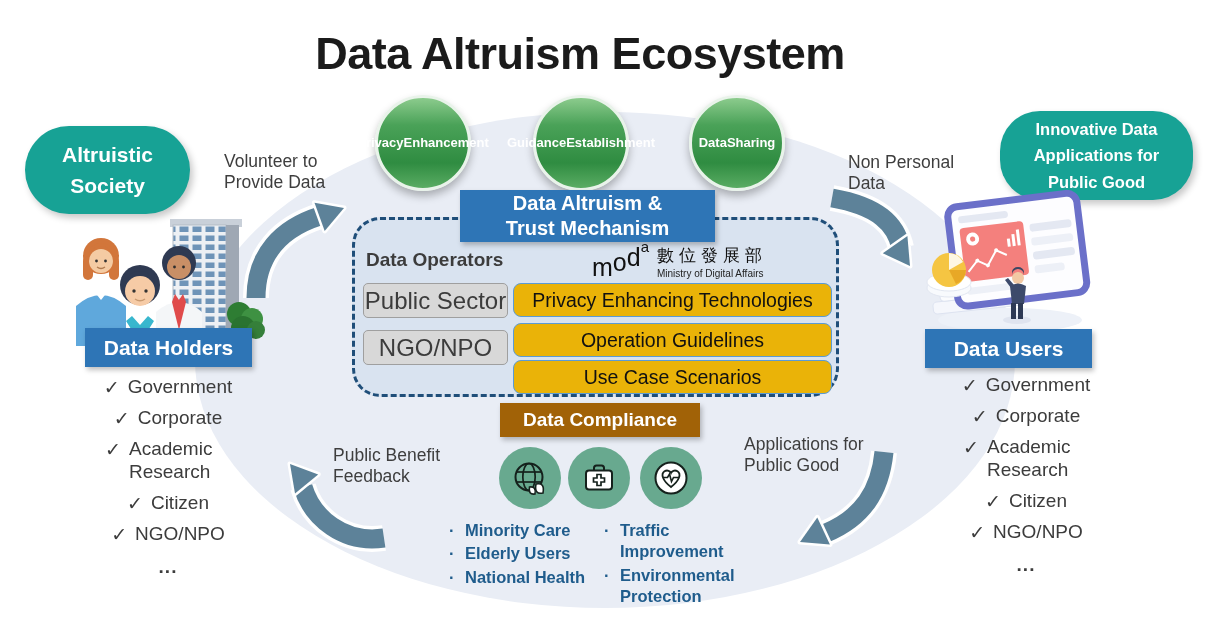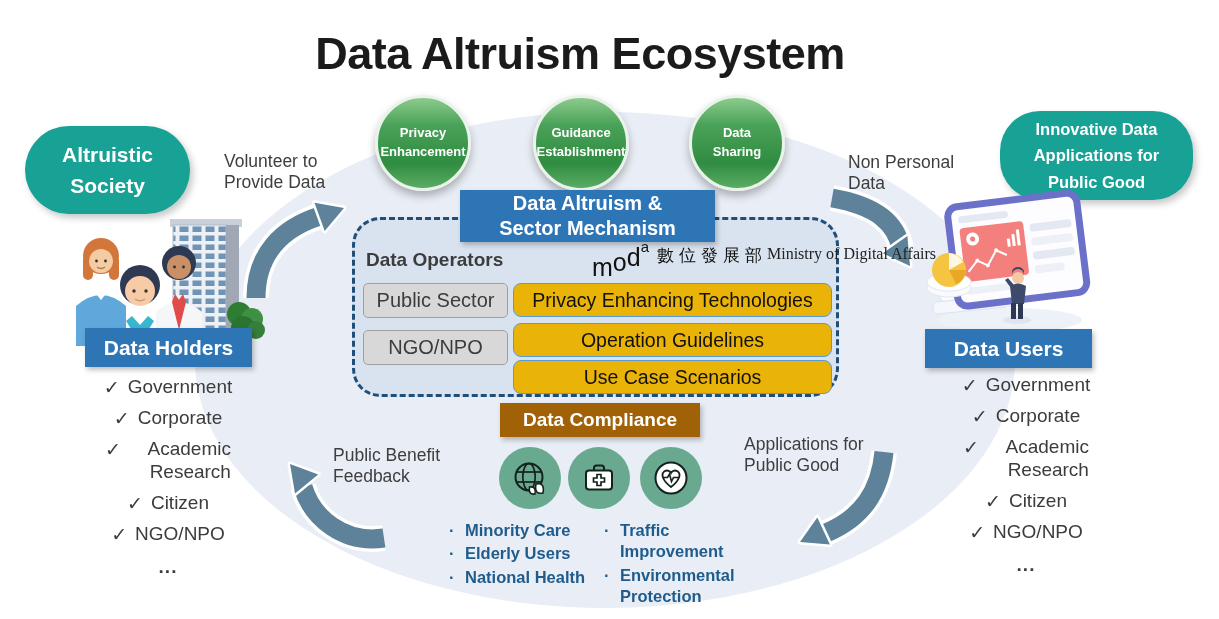"Privacy" .pillar { flex-direction: column -> row }
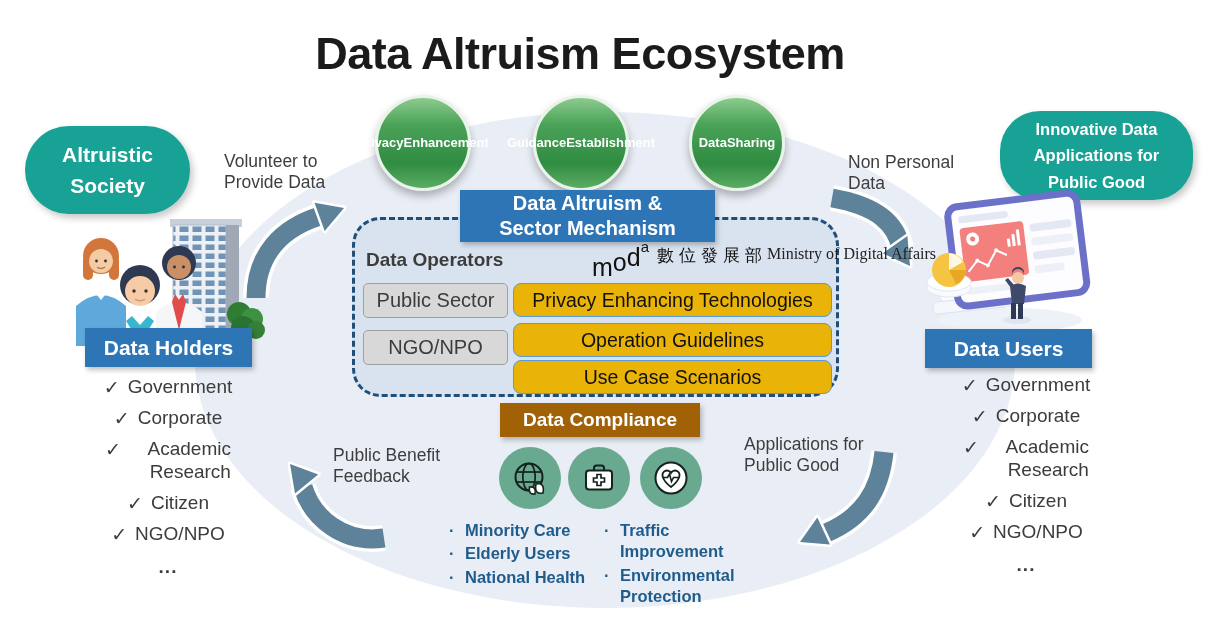"Sector Mechanism" span { text: Sector -> Trust }
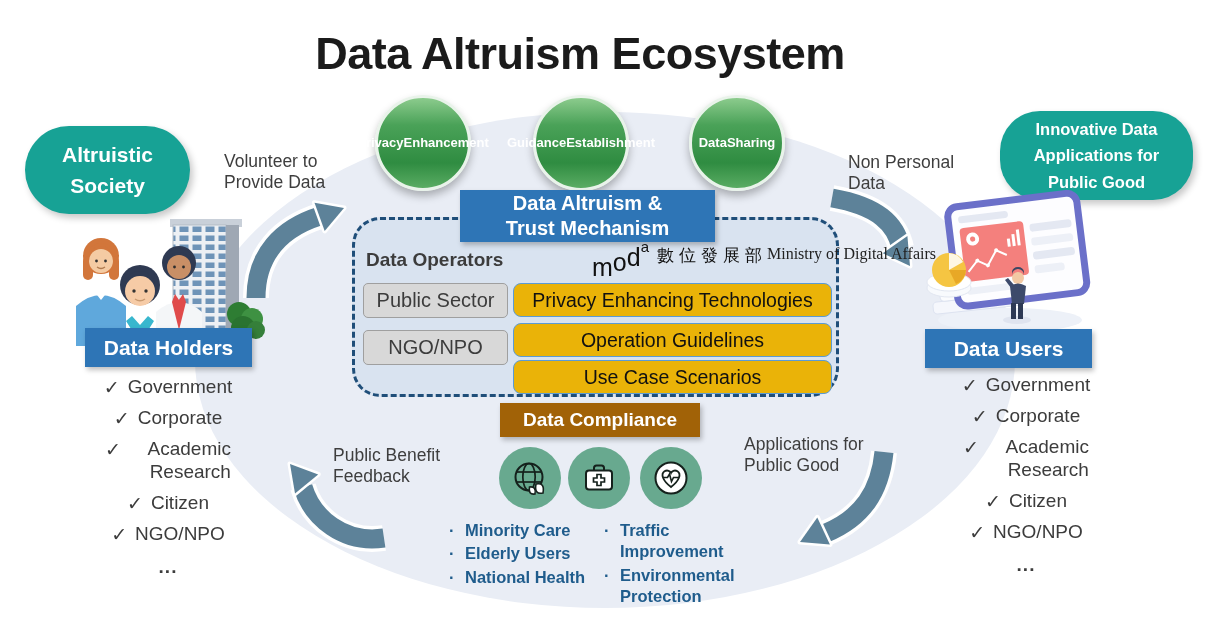"數位發展部" .moda-right { flex-direction: row -> column }
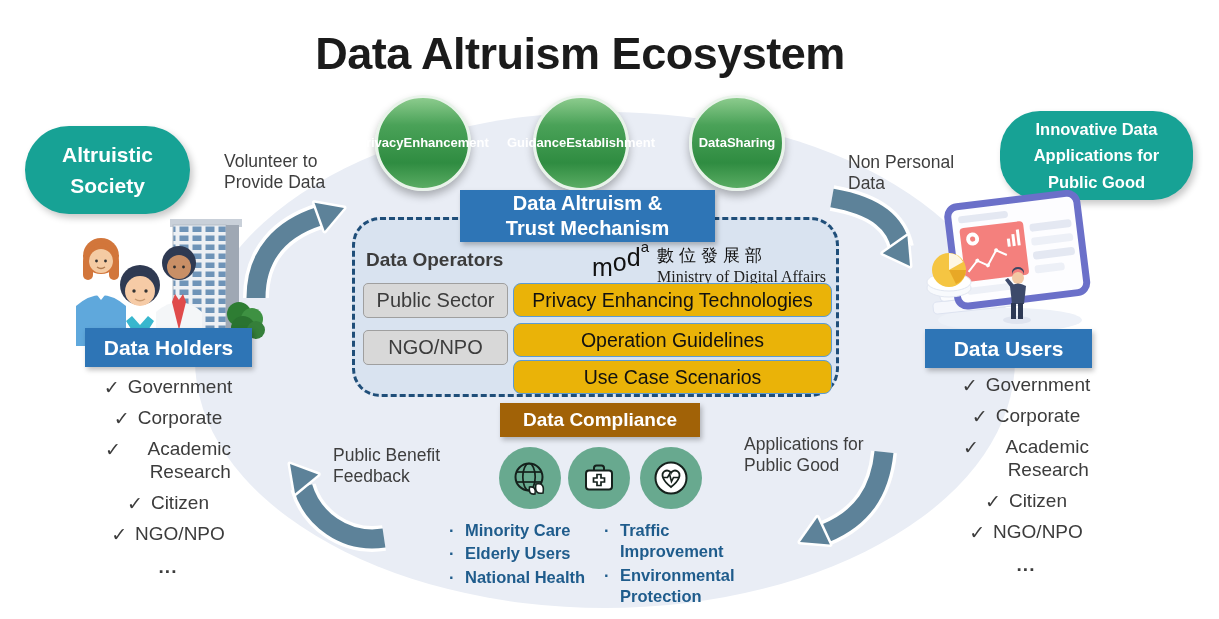"Ministry of Digital Affairs" .moda-en { font-family: Liberation Serif, serif -> none; font-size: 16px -> 10px }
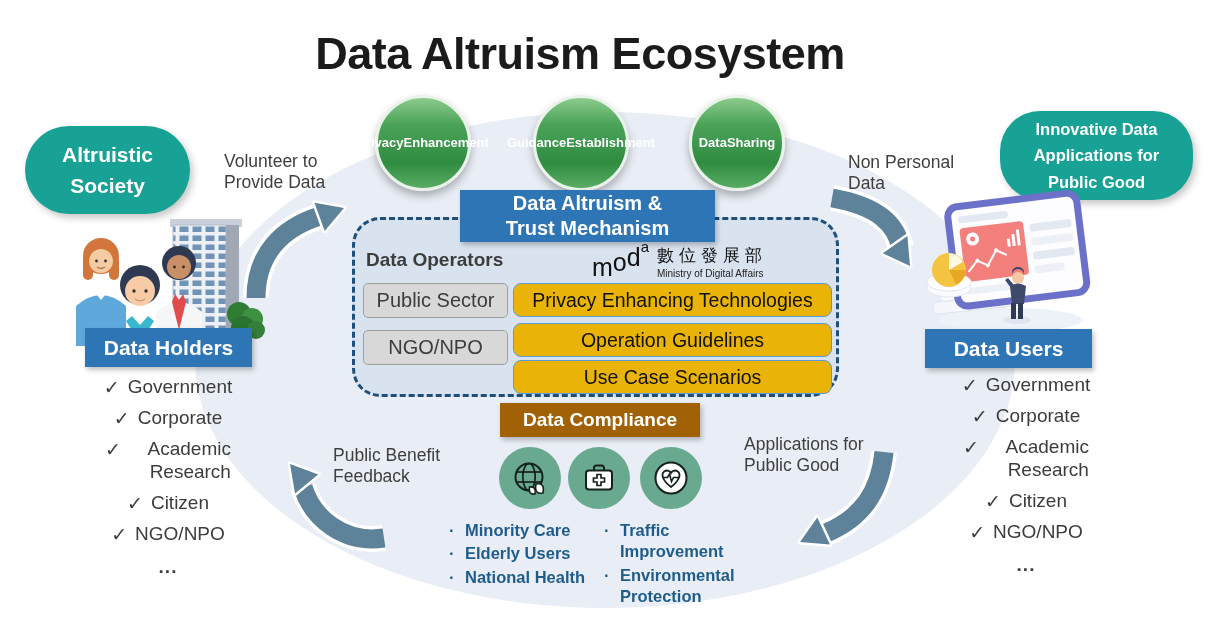"Public Sector" .opbtn { font-size: 20px -> 24px }
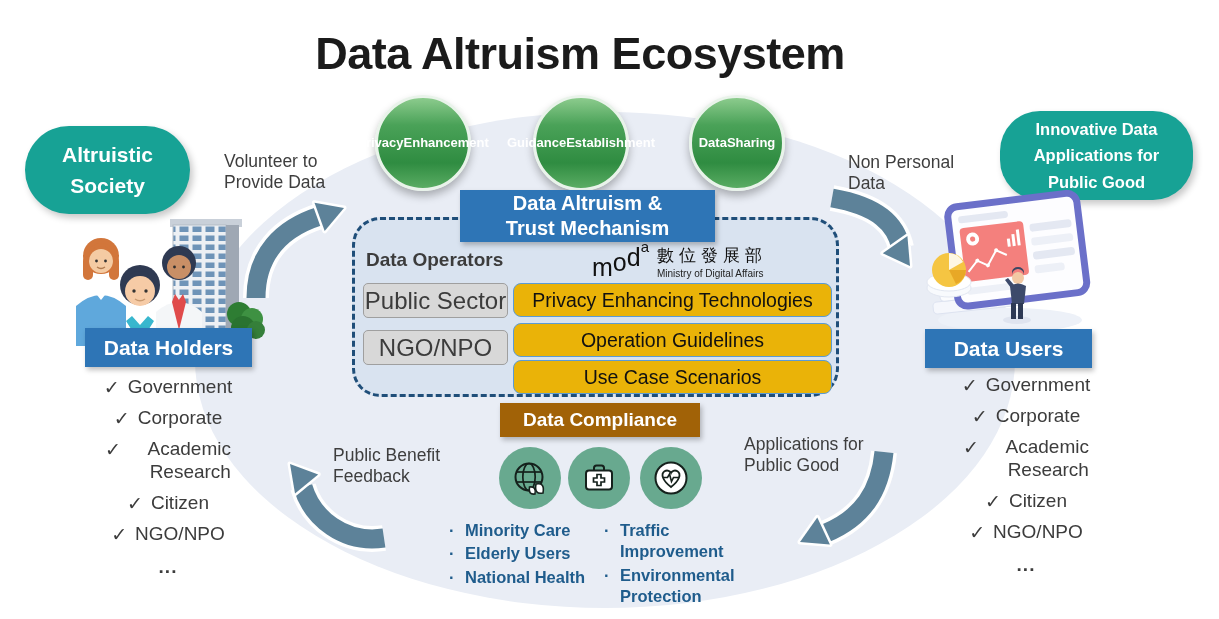"Government" .cl-label { text-align: right -> left }
